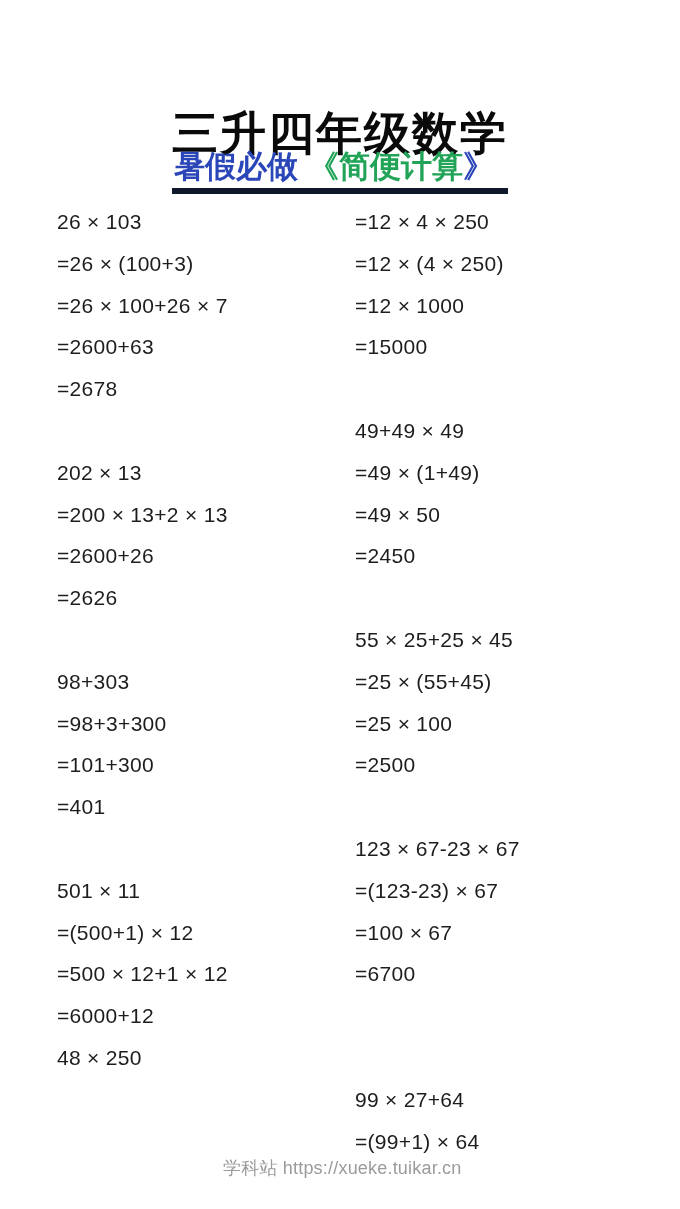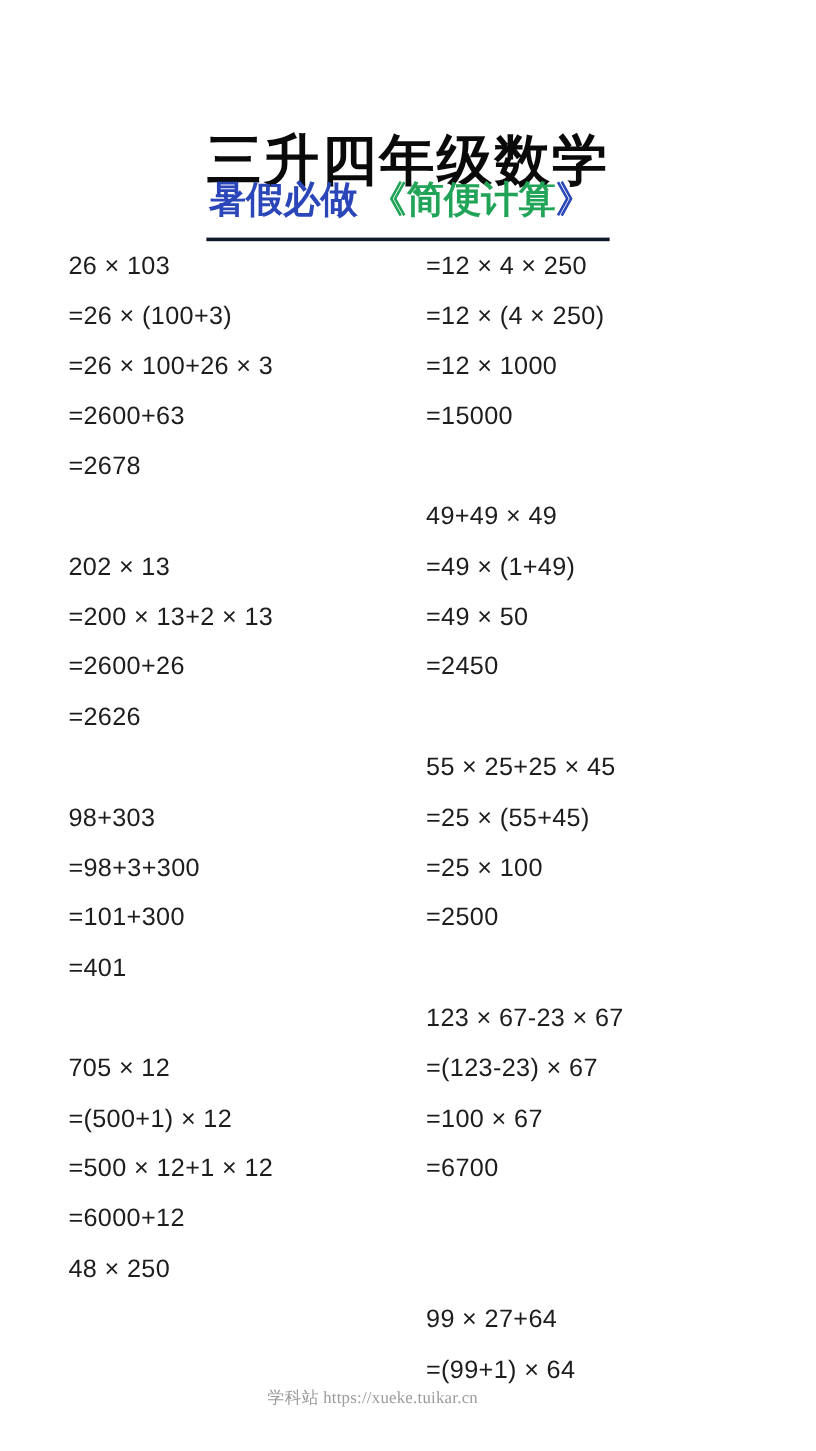"暑假必做 《简便计算》" .subtitle { border-bottom: 3px solid #0f172a -> 6px solid #0f172a; padding: 0 14px 10px 2px -> 0 14px 0 2px }
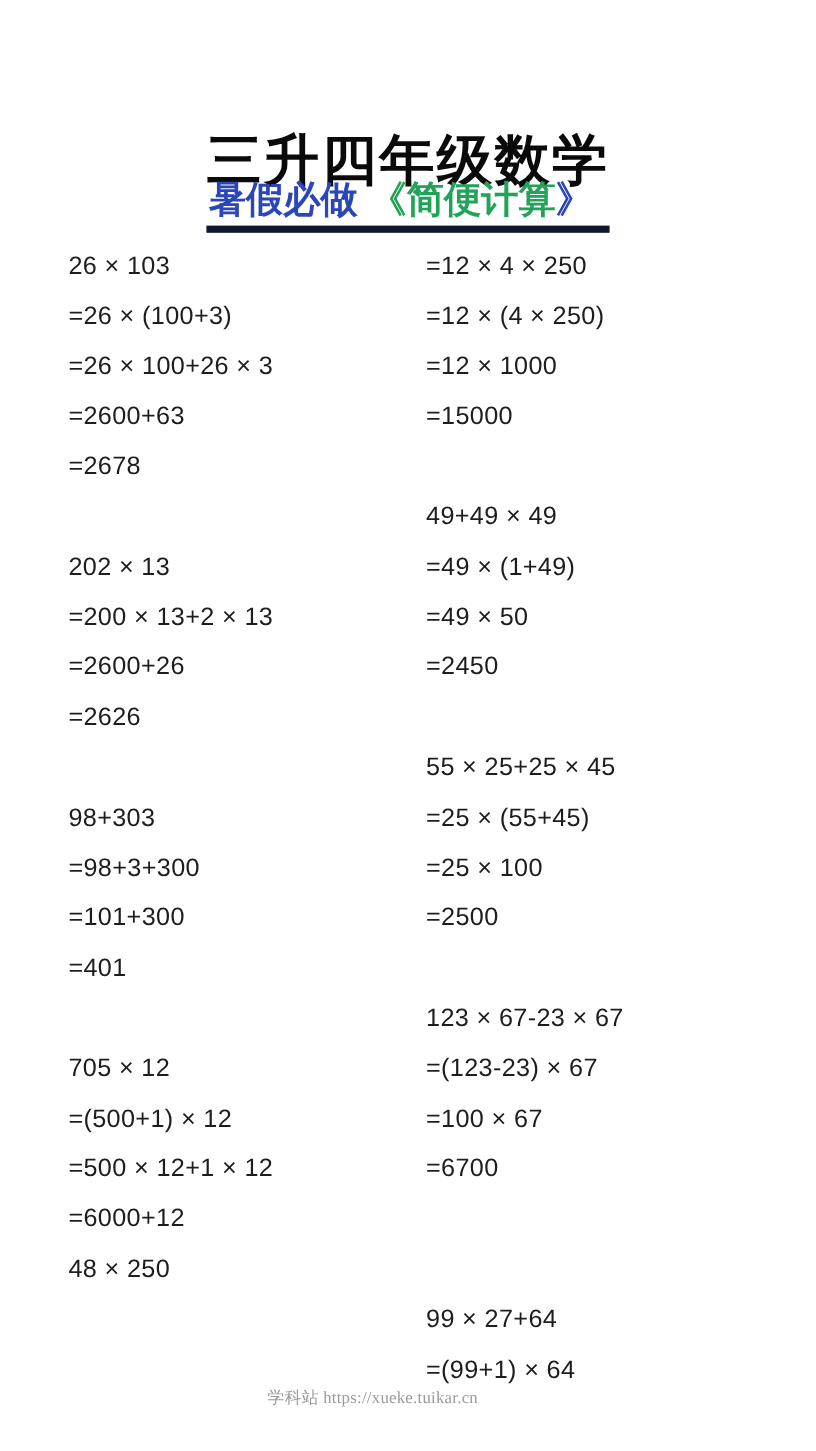"=26 × 100+26 × 3" div.math-line { text: 3 -> 7 }
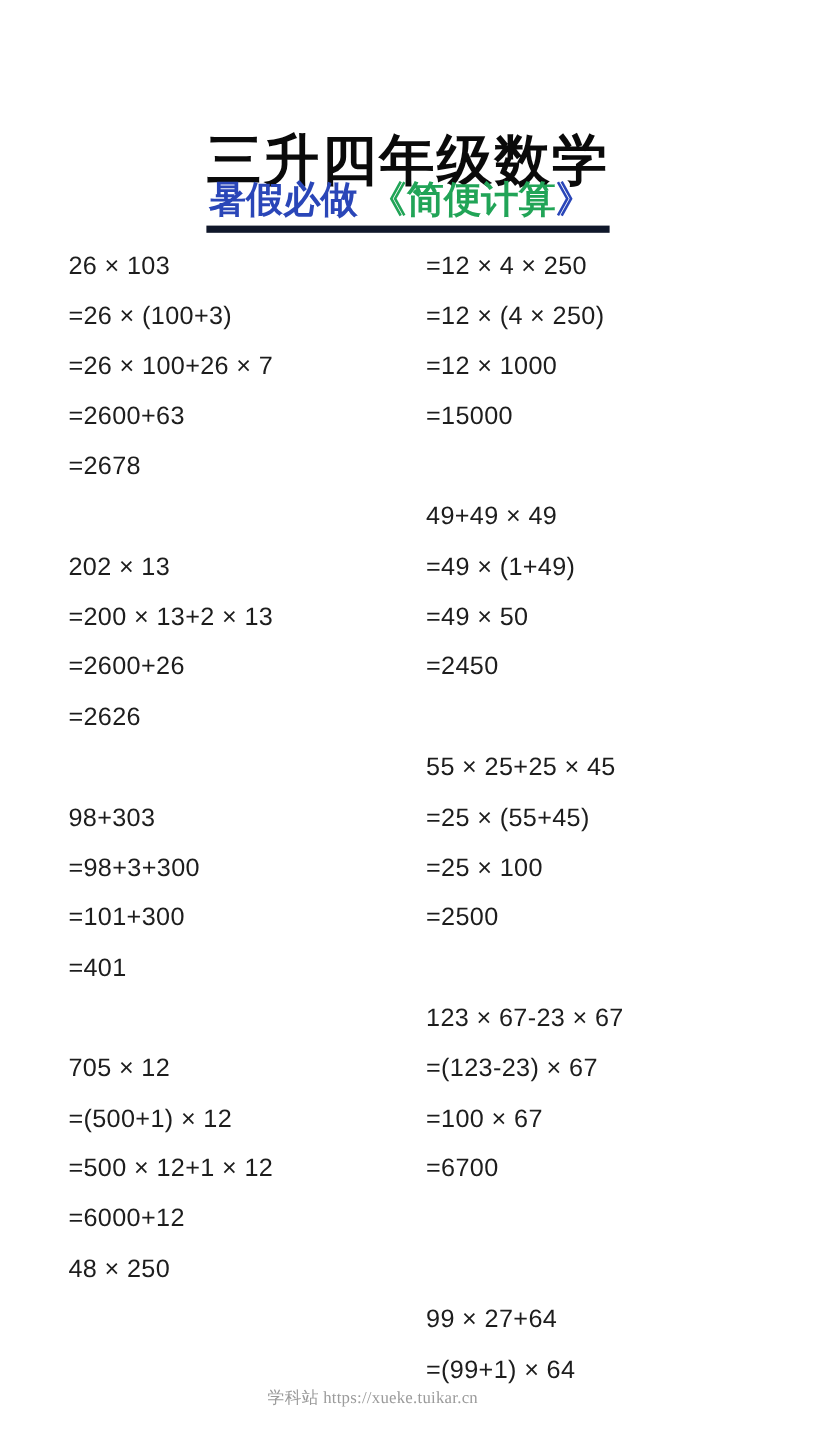"705 × 12" div.math-line { text: 705 × 12 -> 501 × 11 }
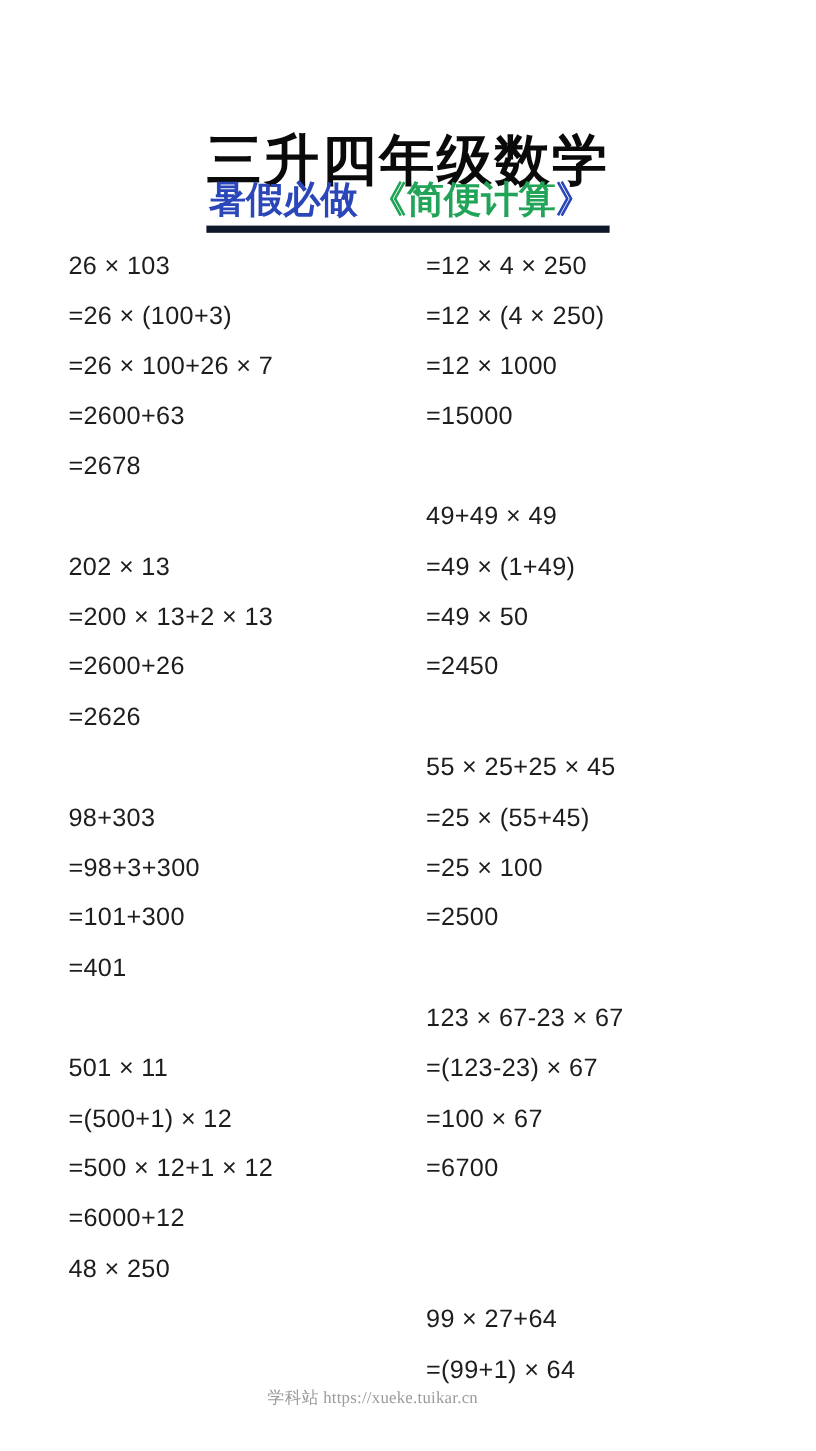"学科站 https://xueke.tuikar.cn" .footer { font-family: Liberation Serif, serif -> none; font-size: 14px -> 18px }
